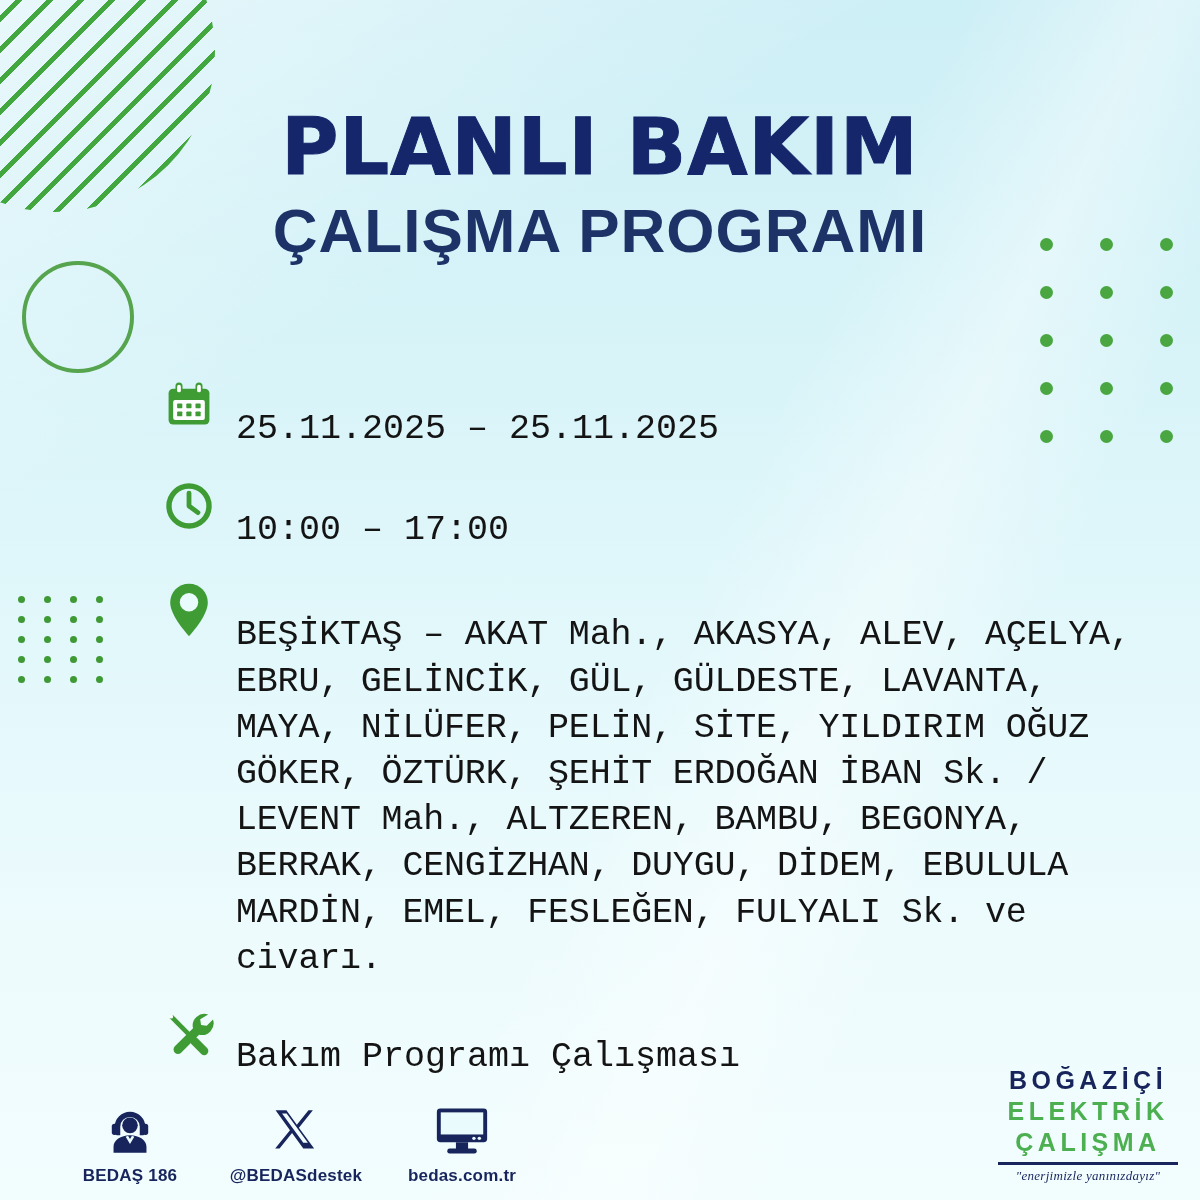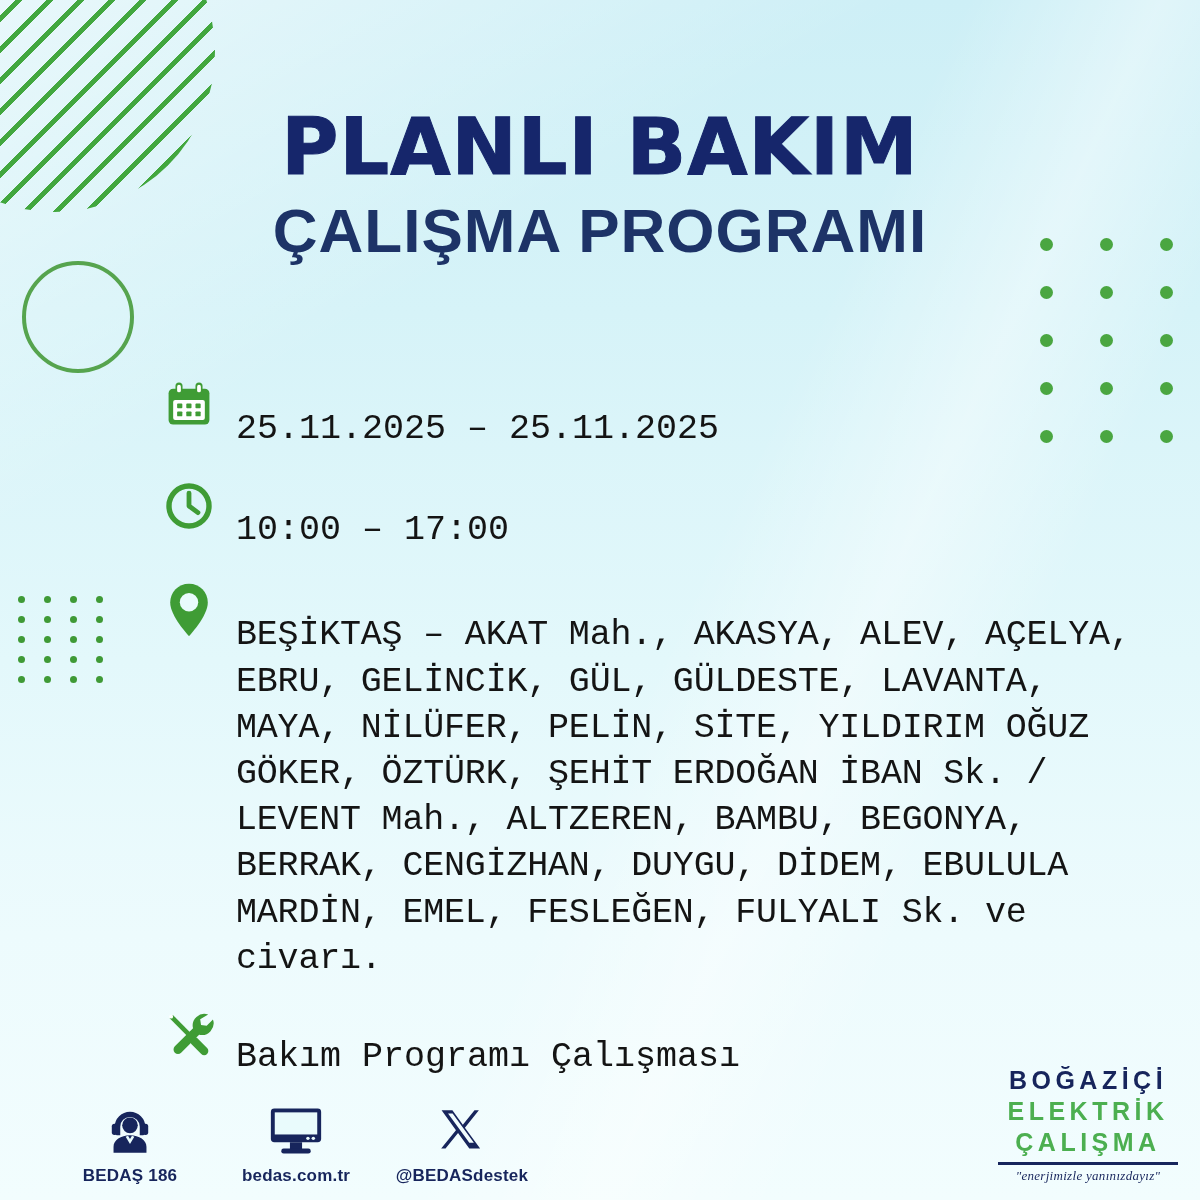"bedas.com.tr" div.contact { order: before "@BEDASdestek" -> after "@BEDASdestek" }
